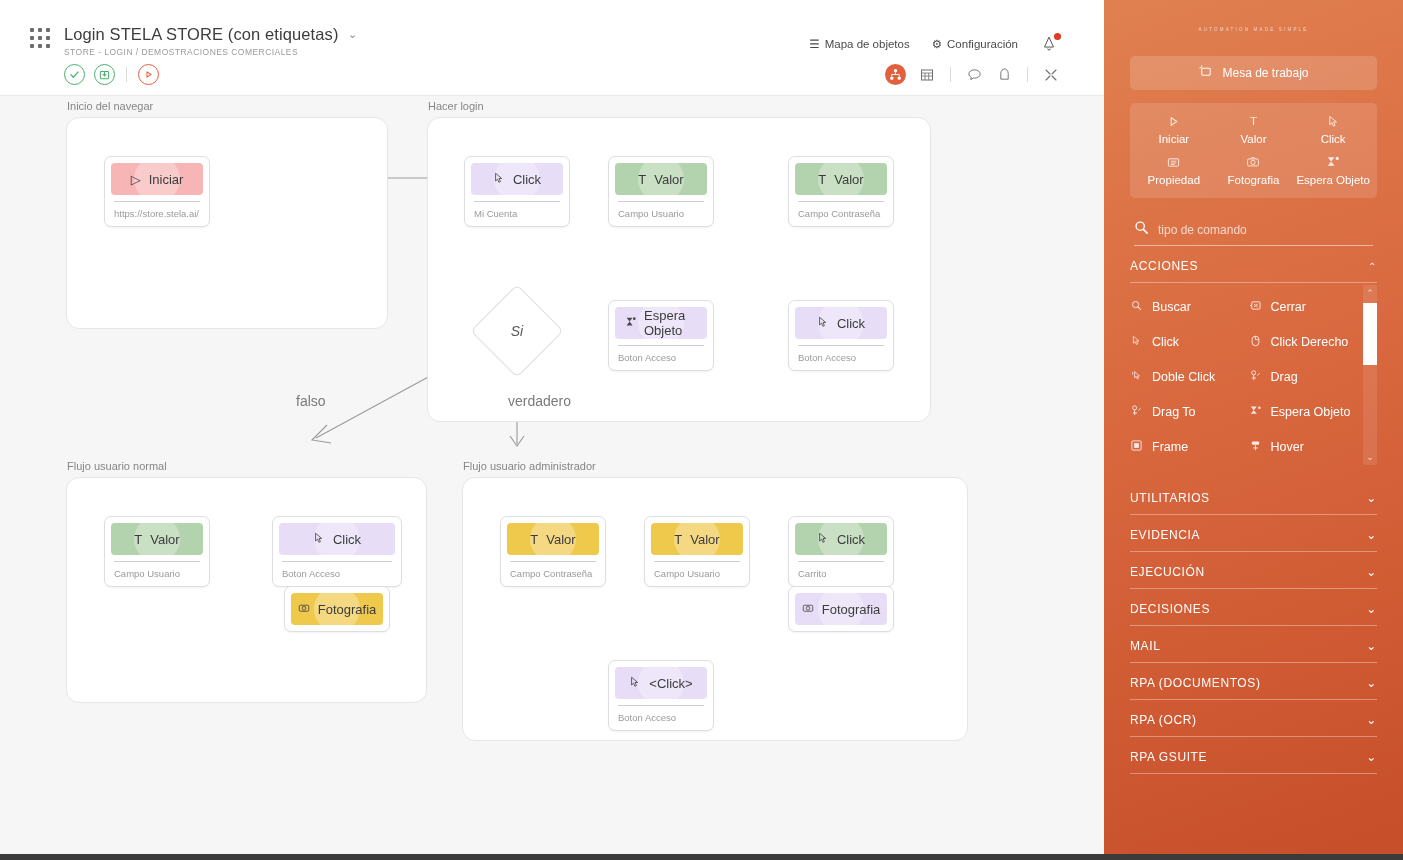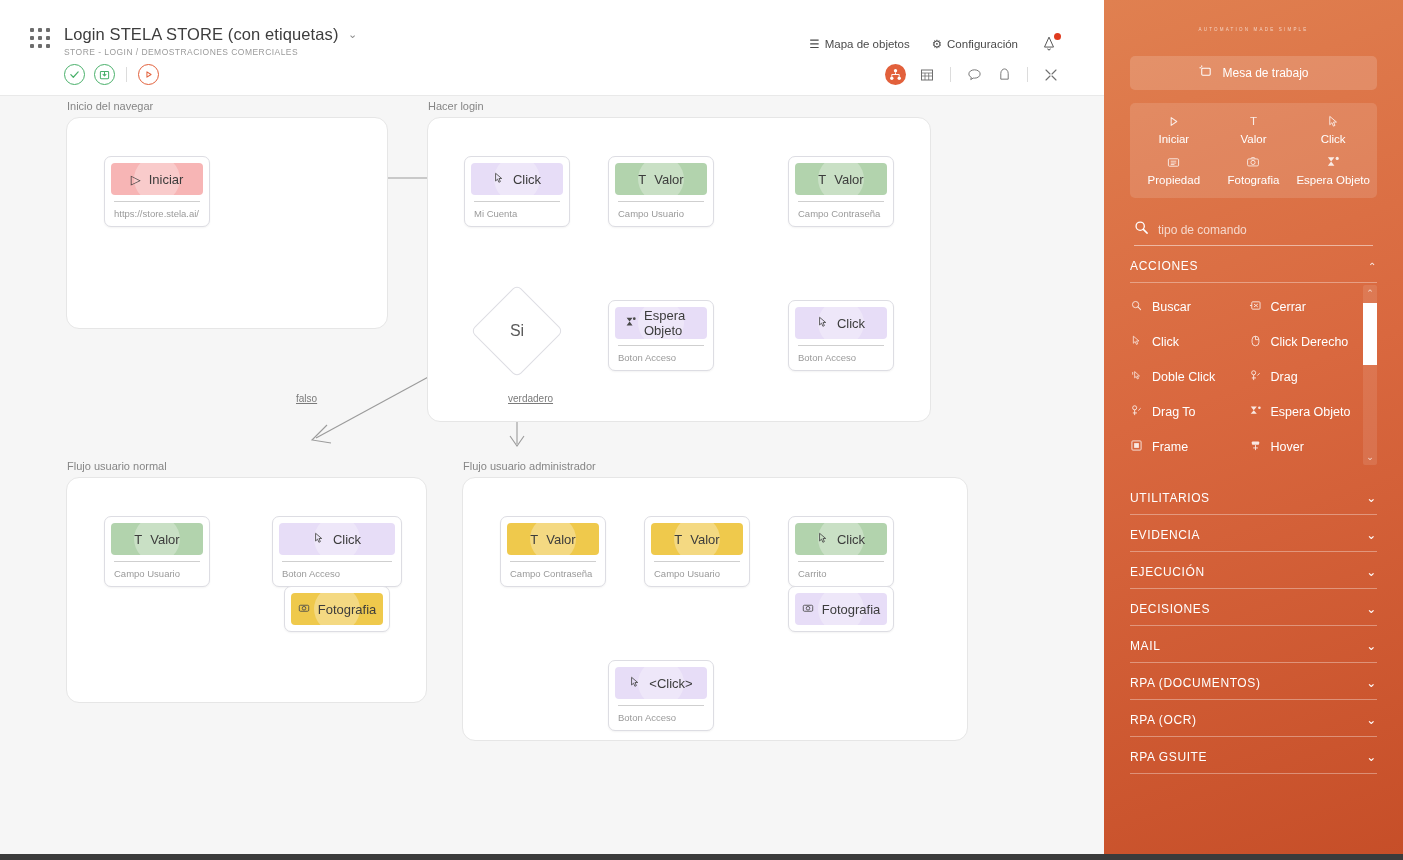"Si" .diamond-txt { font-size: 16px -> 14px; font-style: none -> italic }
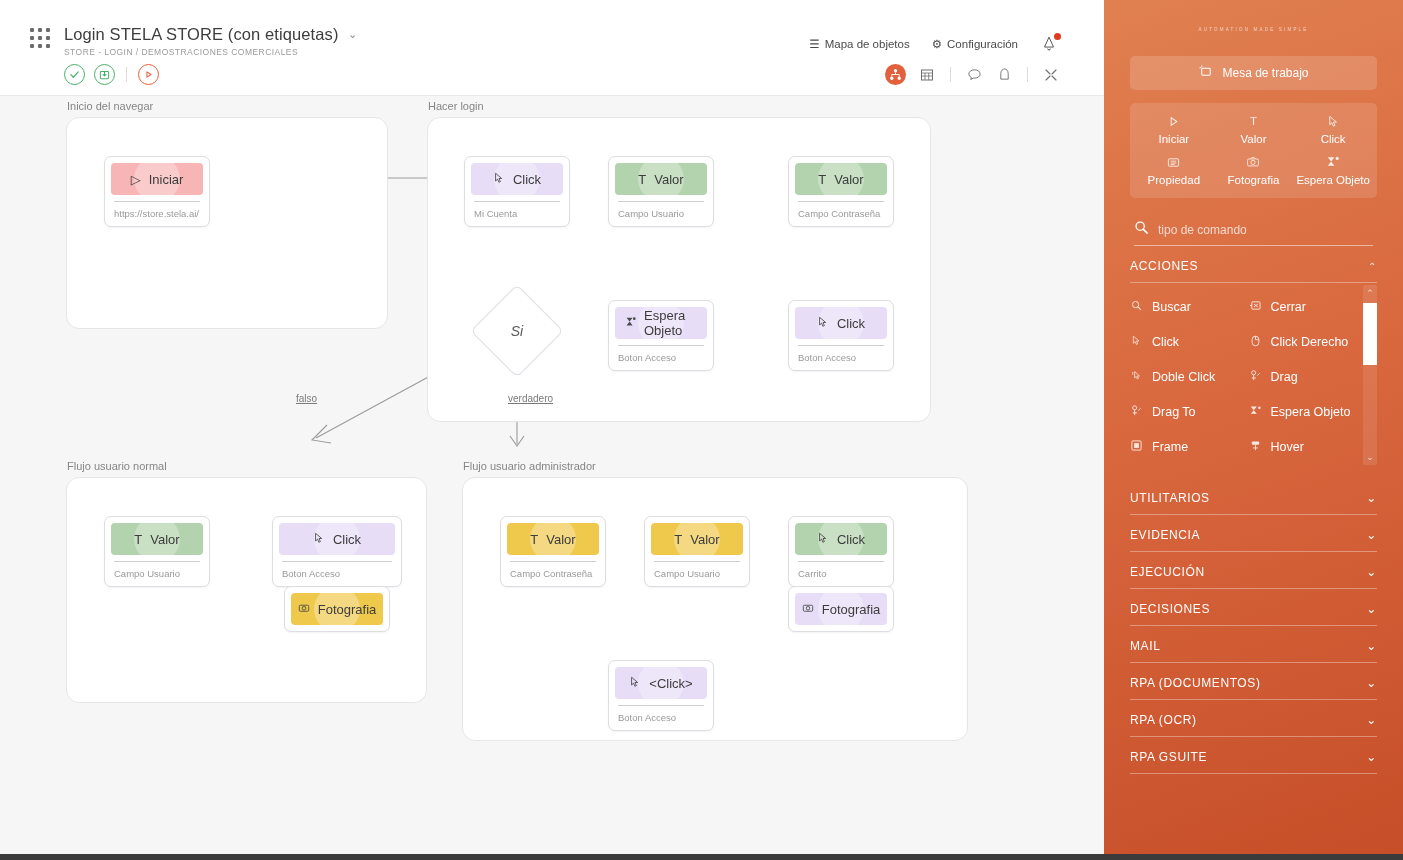"falso" .edge-label { font-size: 10px -> 14px; text-decoration: underline -> none }
